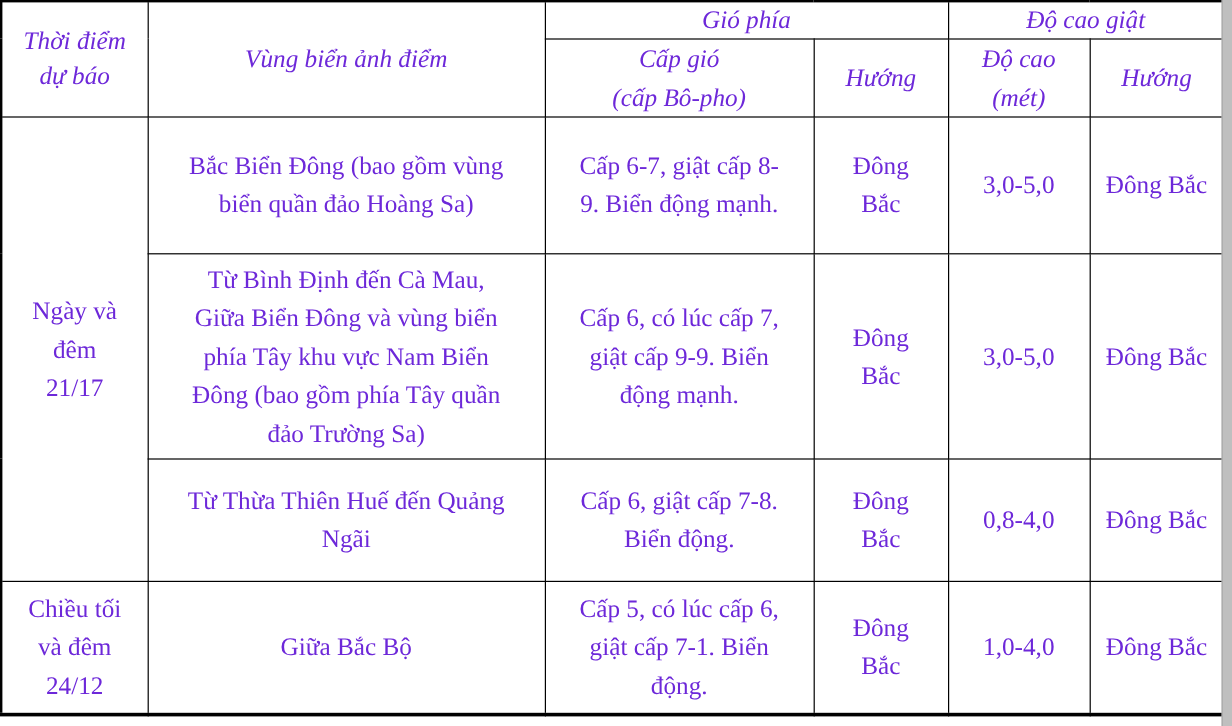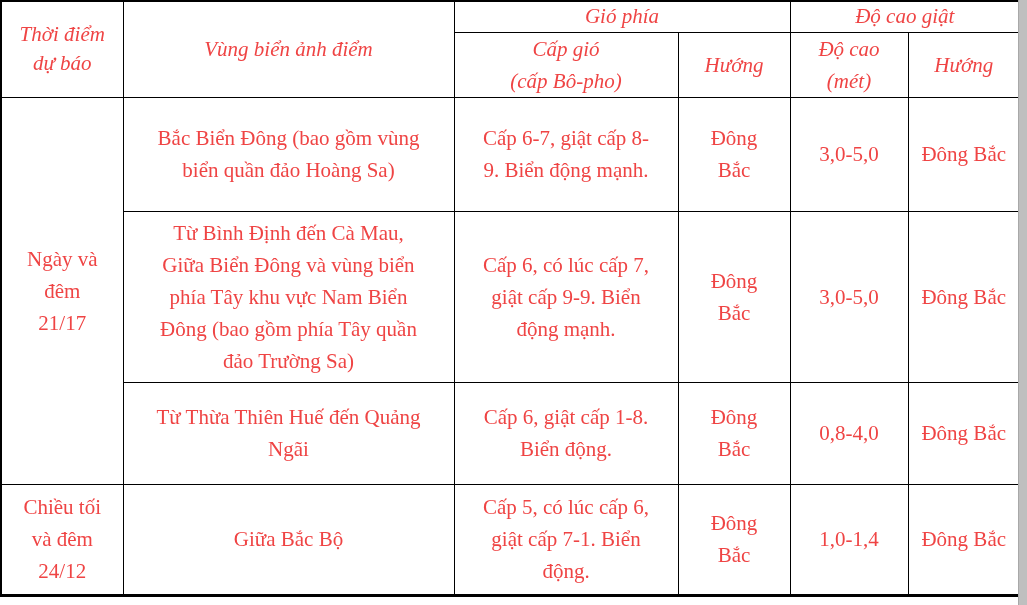"Thời điểm" .canvas { color: #ef4444 -> #6d28d9 }
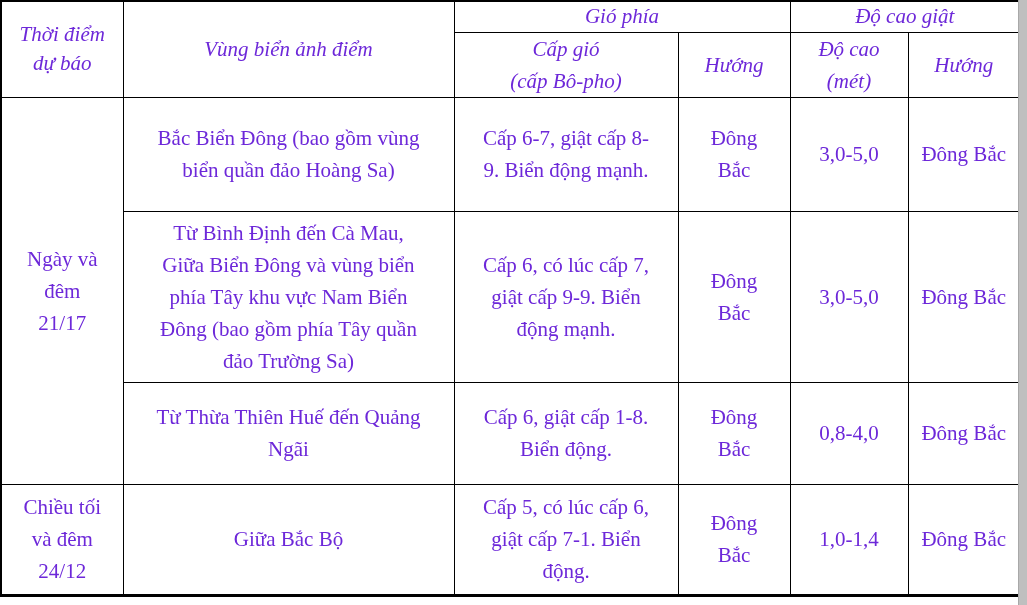"Cấp 6, giật cấp 1-8." td { text: 1-8 -> 7-8 }
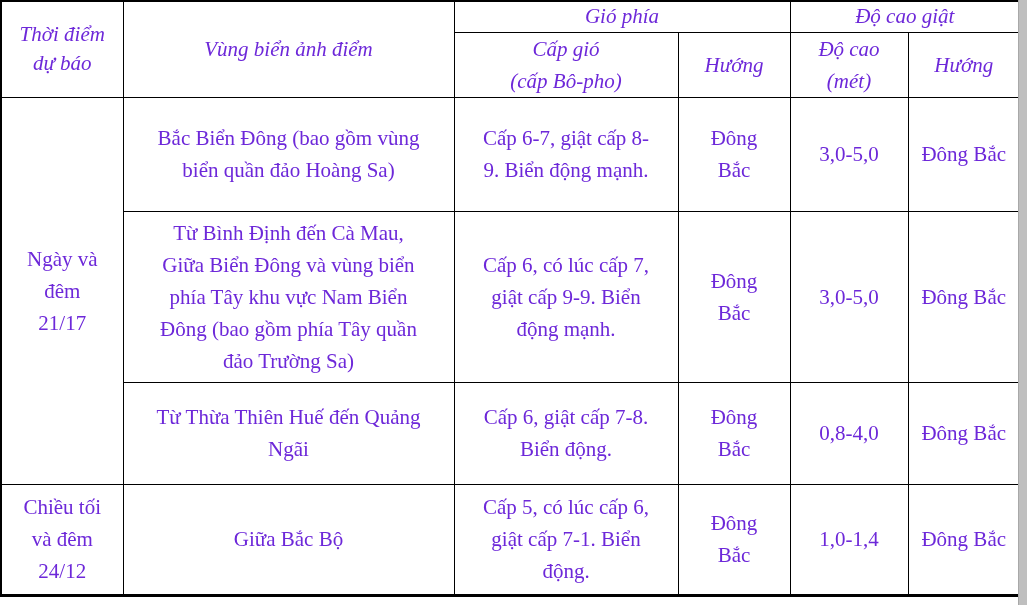"1,0-1,4" td { text: 1,0-1,4 -> 1,0-4,0 }
